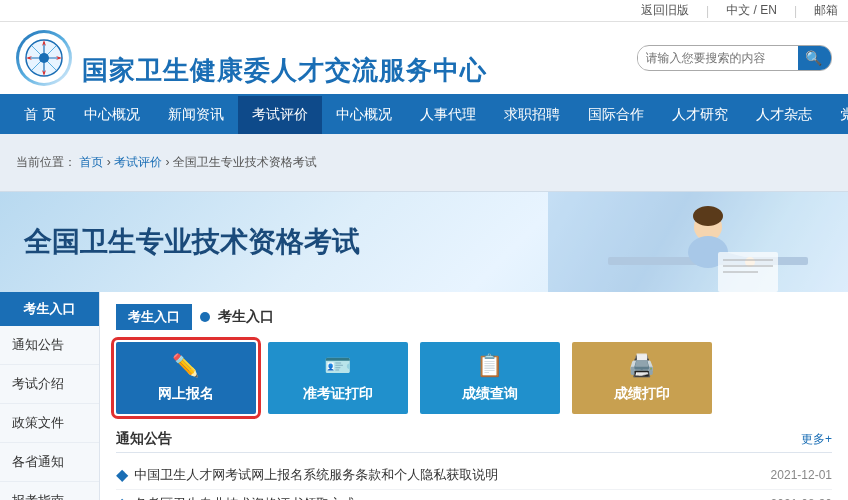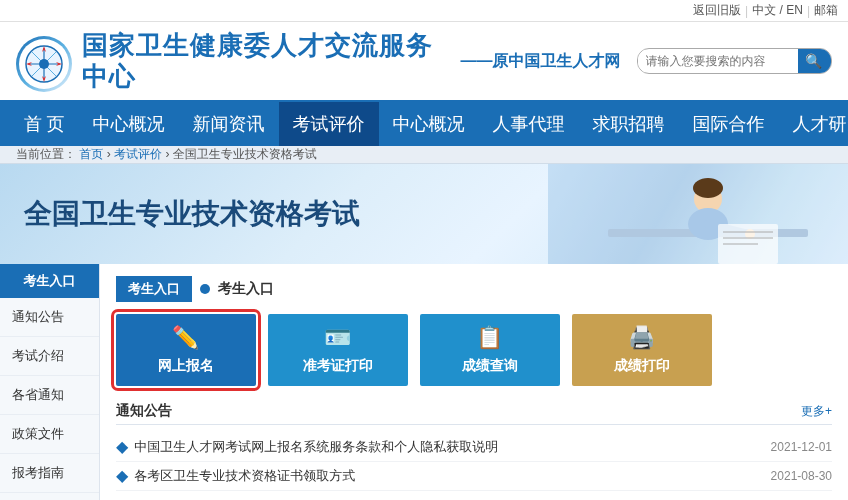"返回旧版" .top-bar { gap: 4px -> 17px }
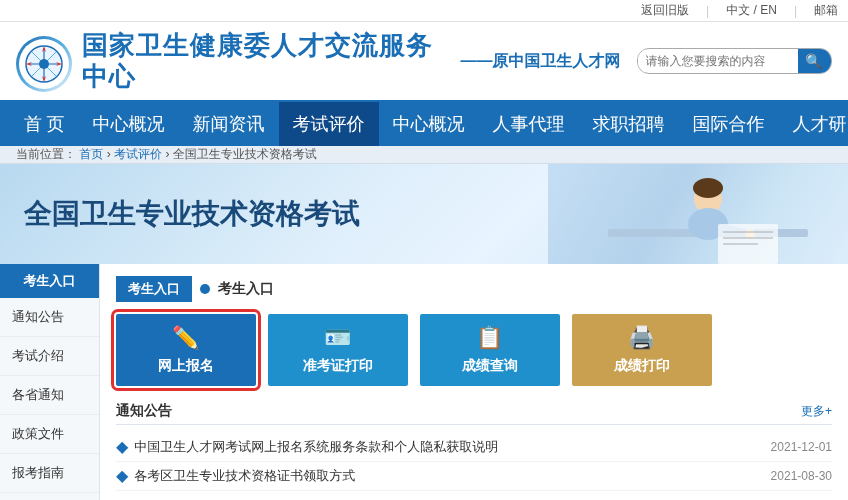"——原中国卫生人才网" div.header-slogan { html: <div>——原中国卫生人才网</div> -> none }
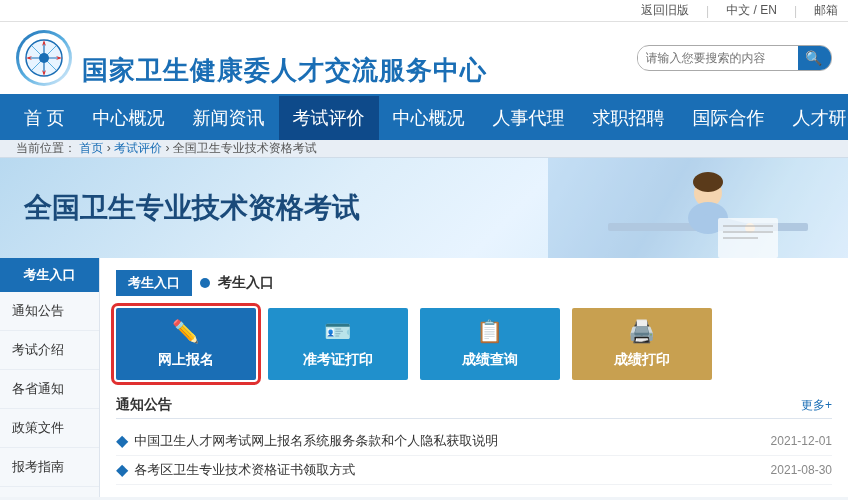"首 页" .nav-item { font-family: Liberation Serif, serif -> none; font-size: 18px -> 14px }
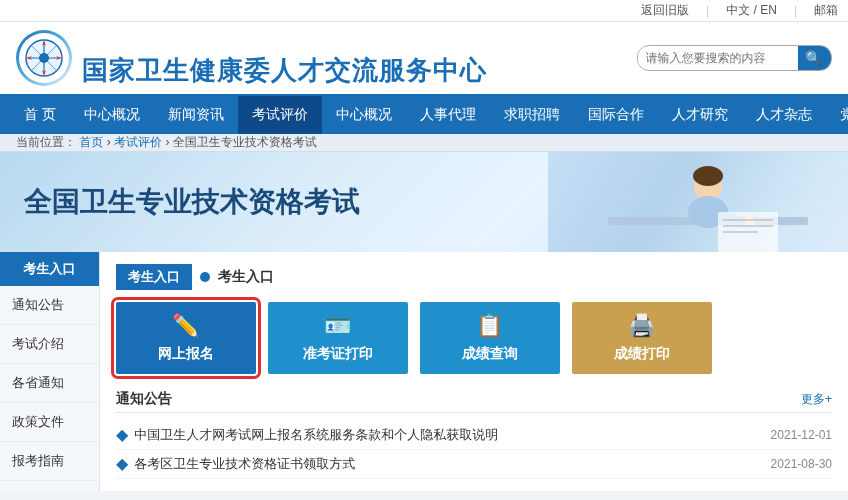"当前位置： 首页 › 考试评价 ›" .breadcrumb { padding: 0 16px -> 20px 16px }
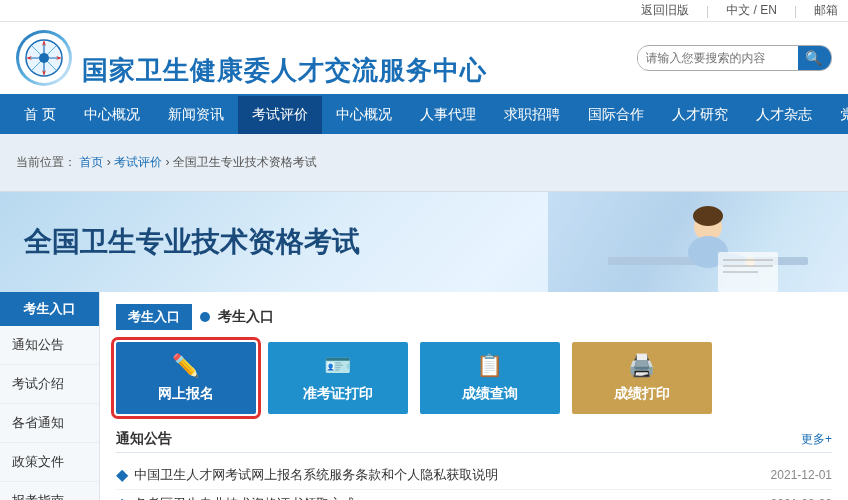"各省通知" div.sidebar-item { order: before "政策文件" -> after "政策文件" }
